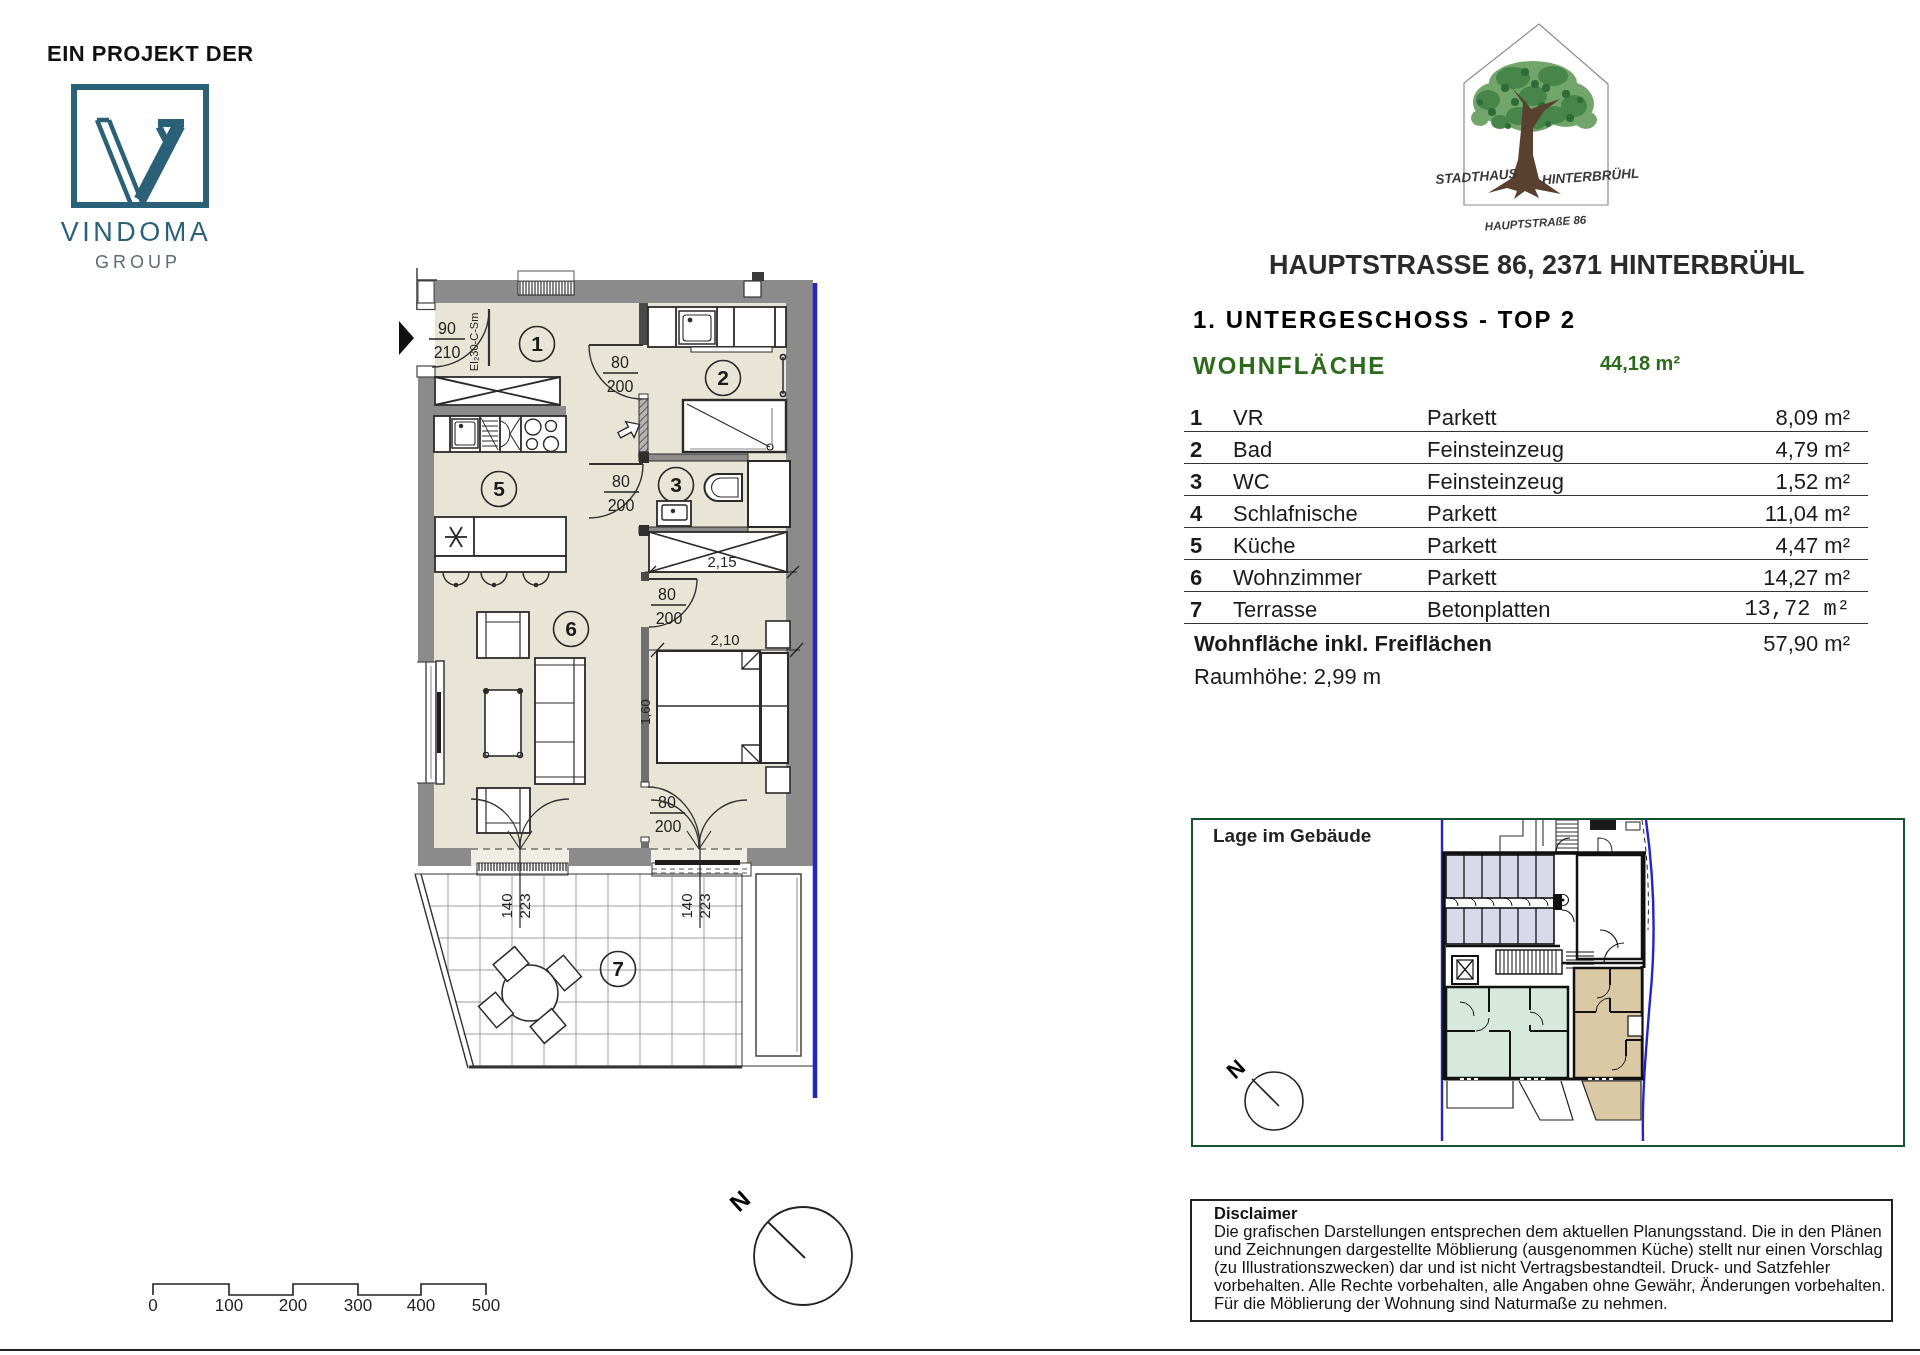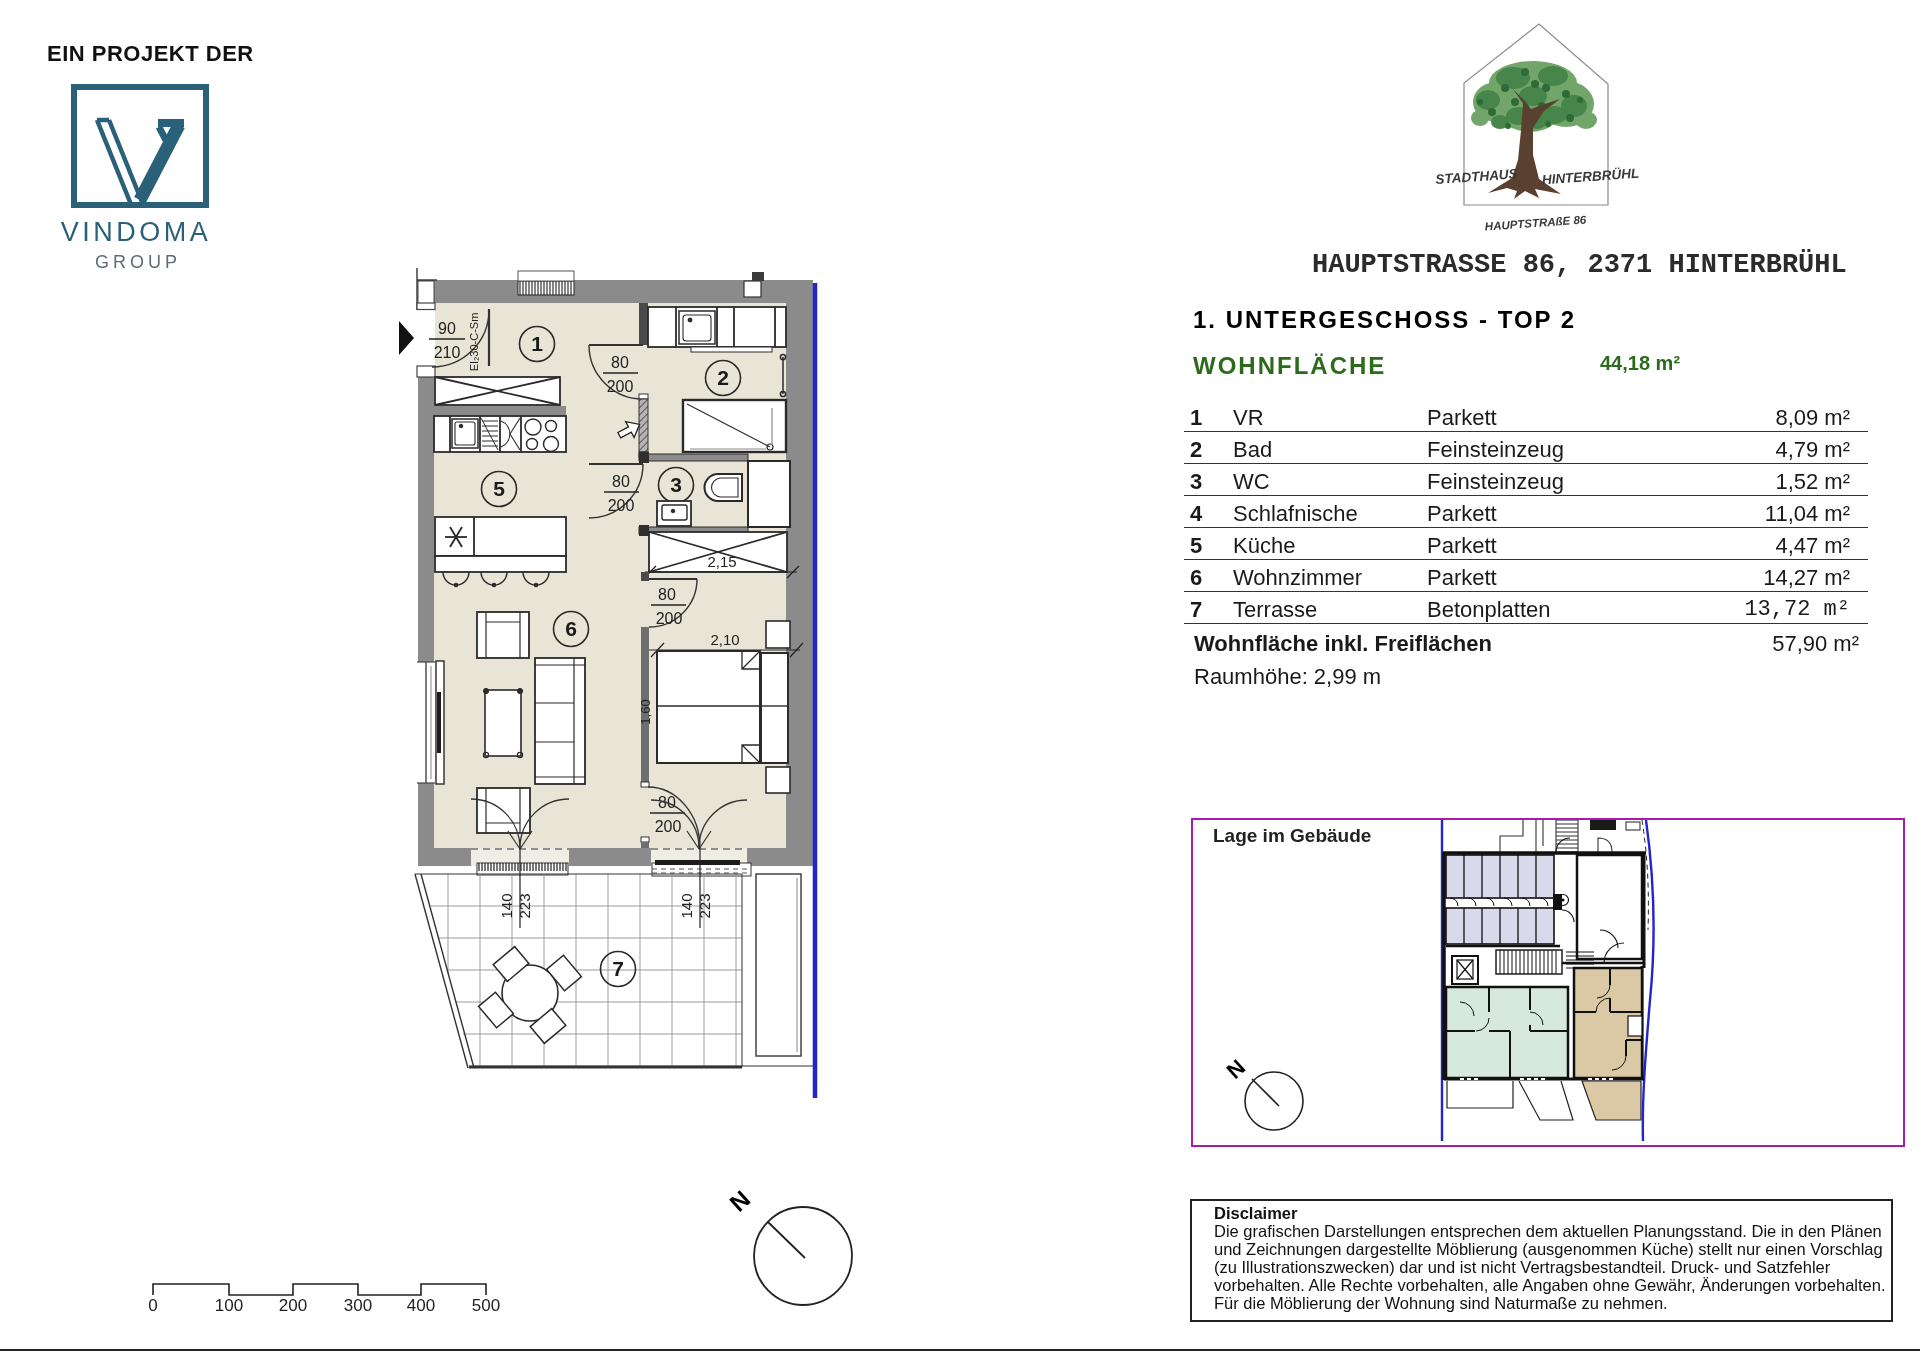"HAUPTSTRASSE 86, 2371 HINTERBRÜHL" div.abs { font-family: Liberation Mono, monospace -> none; left: 1312px -> 1269px }
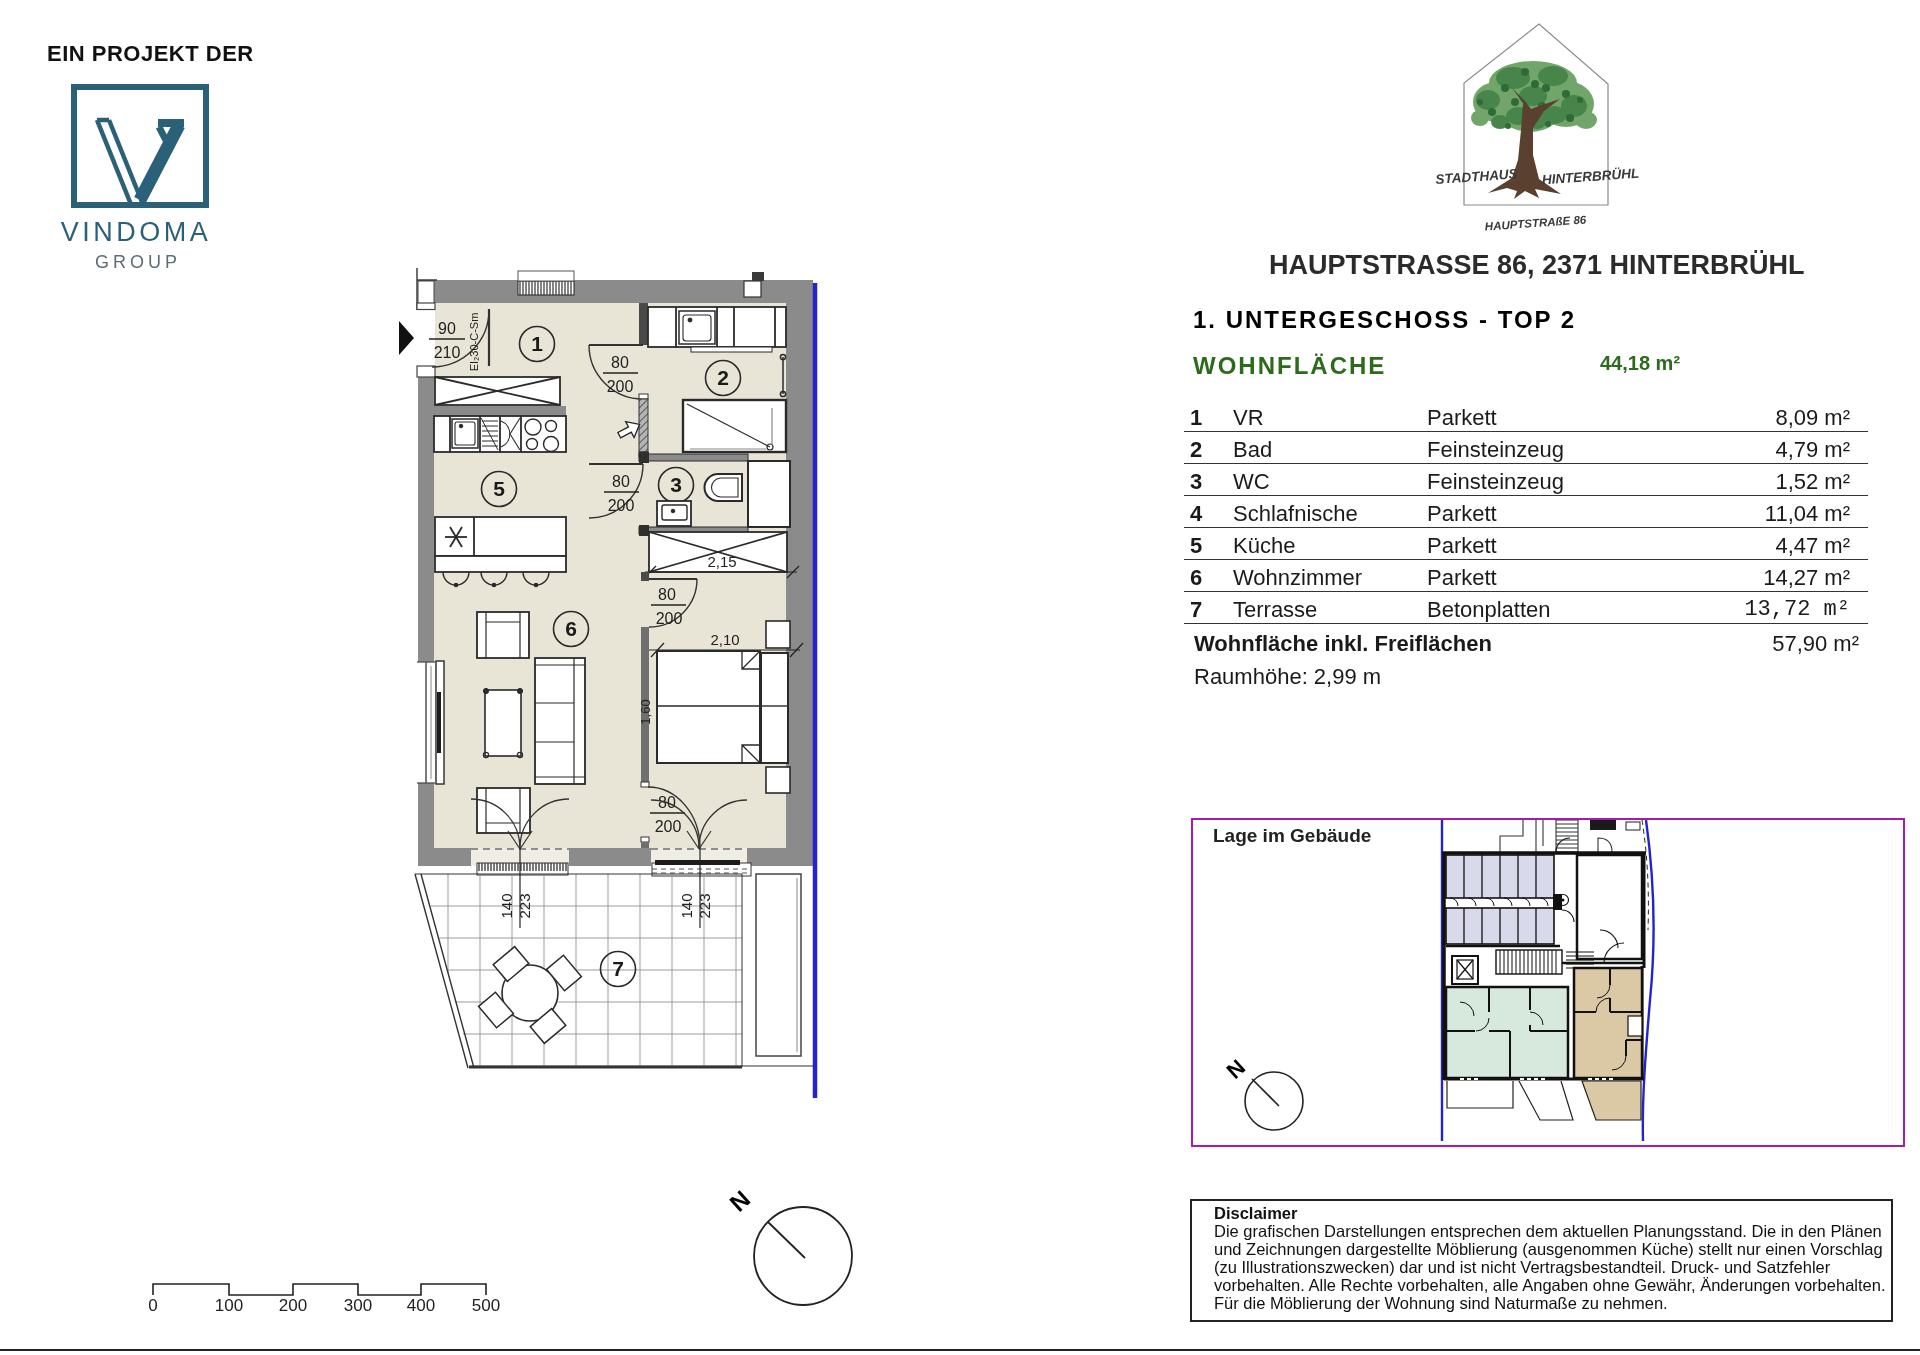"57,90 m²" span { right: 9px -> 18px }
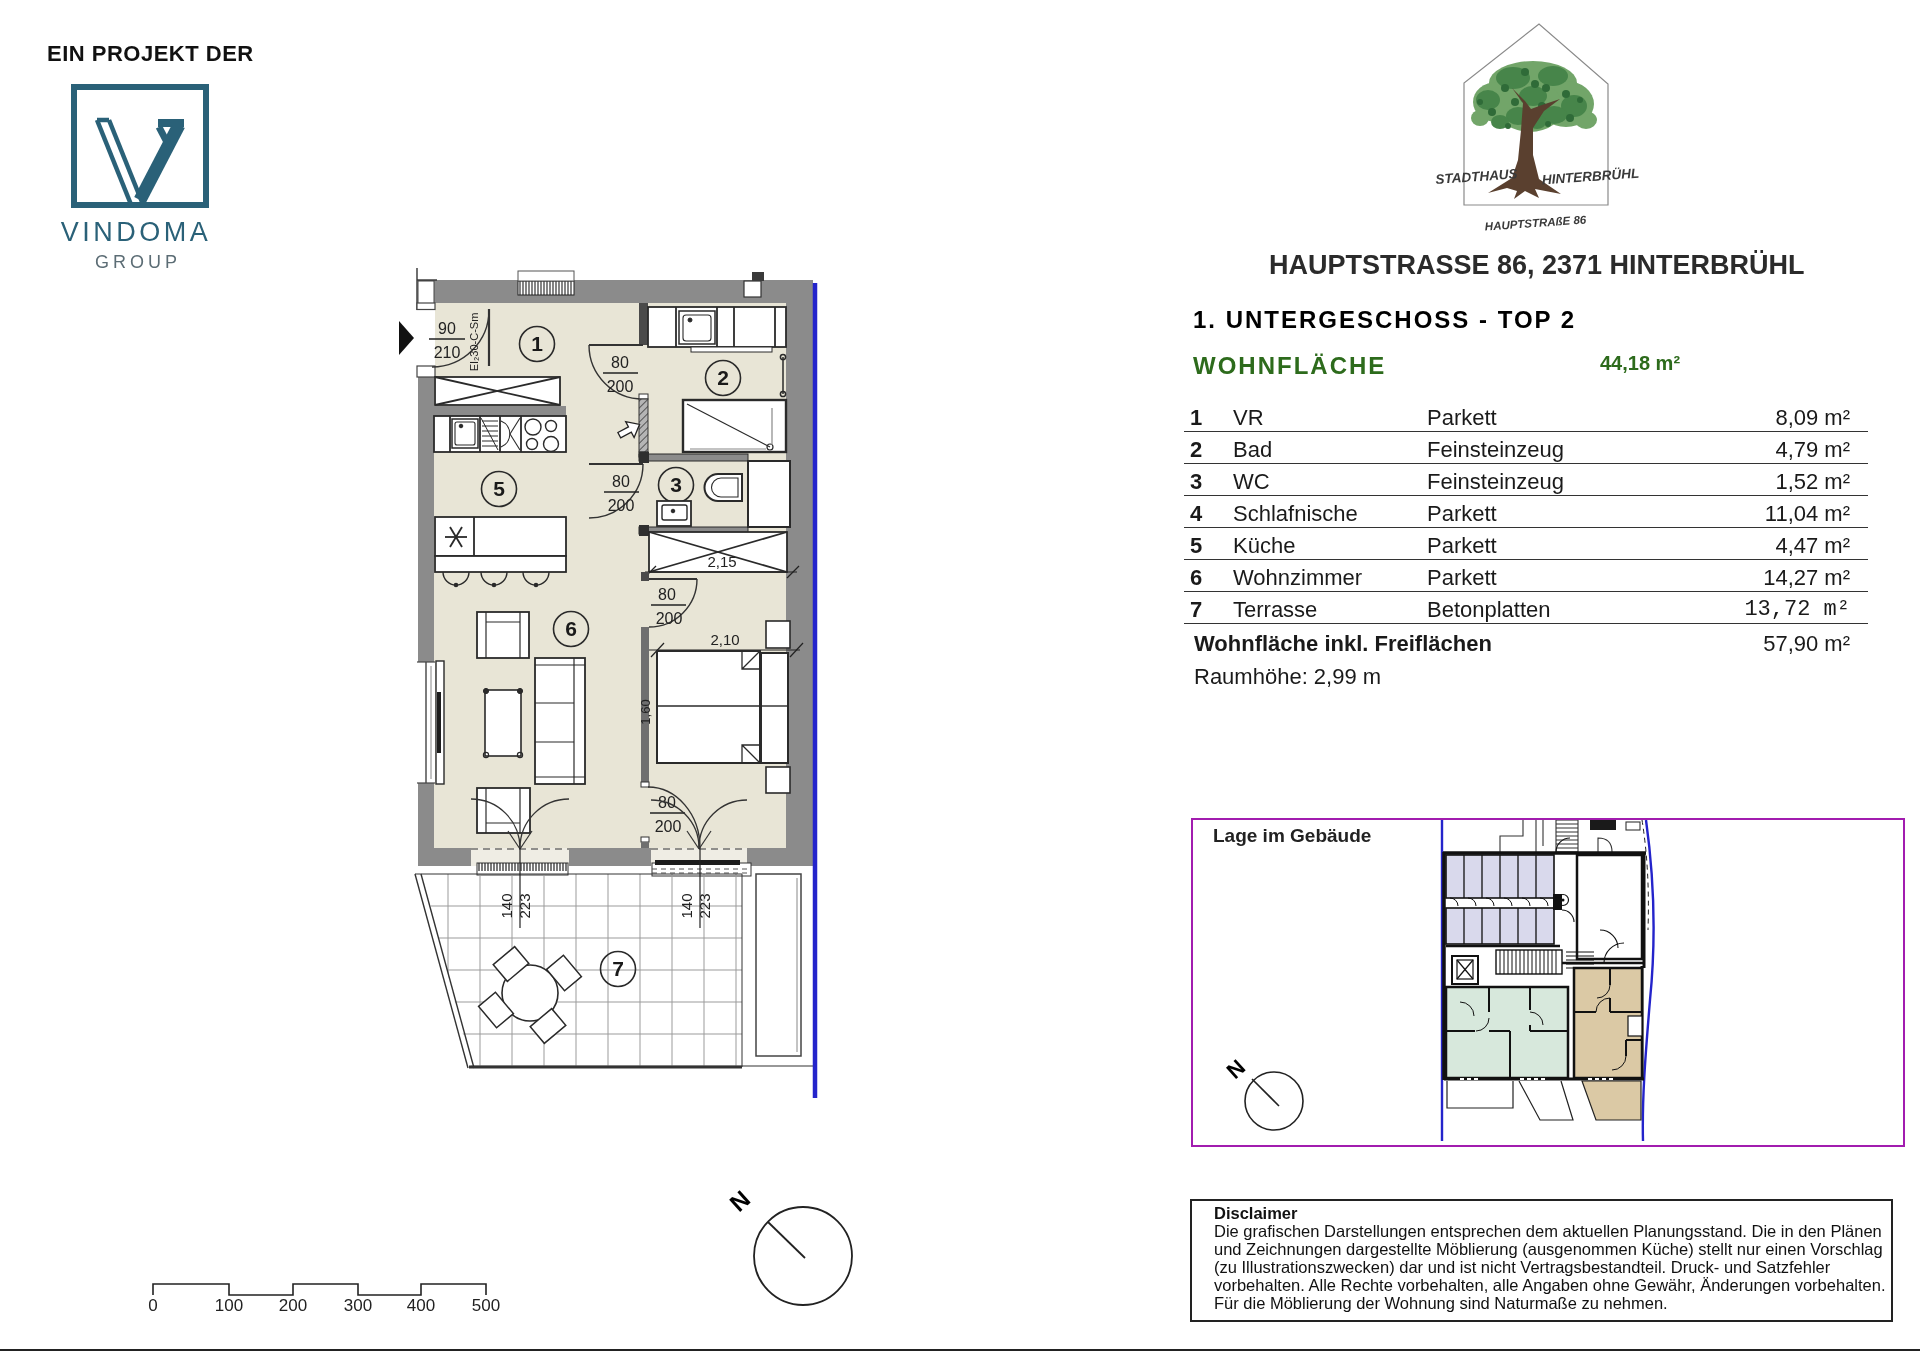"Lage im Gebäude" div.abs { border: 2px solid #a21caf -> 2px solid #14532d }
